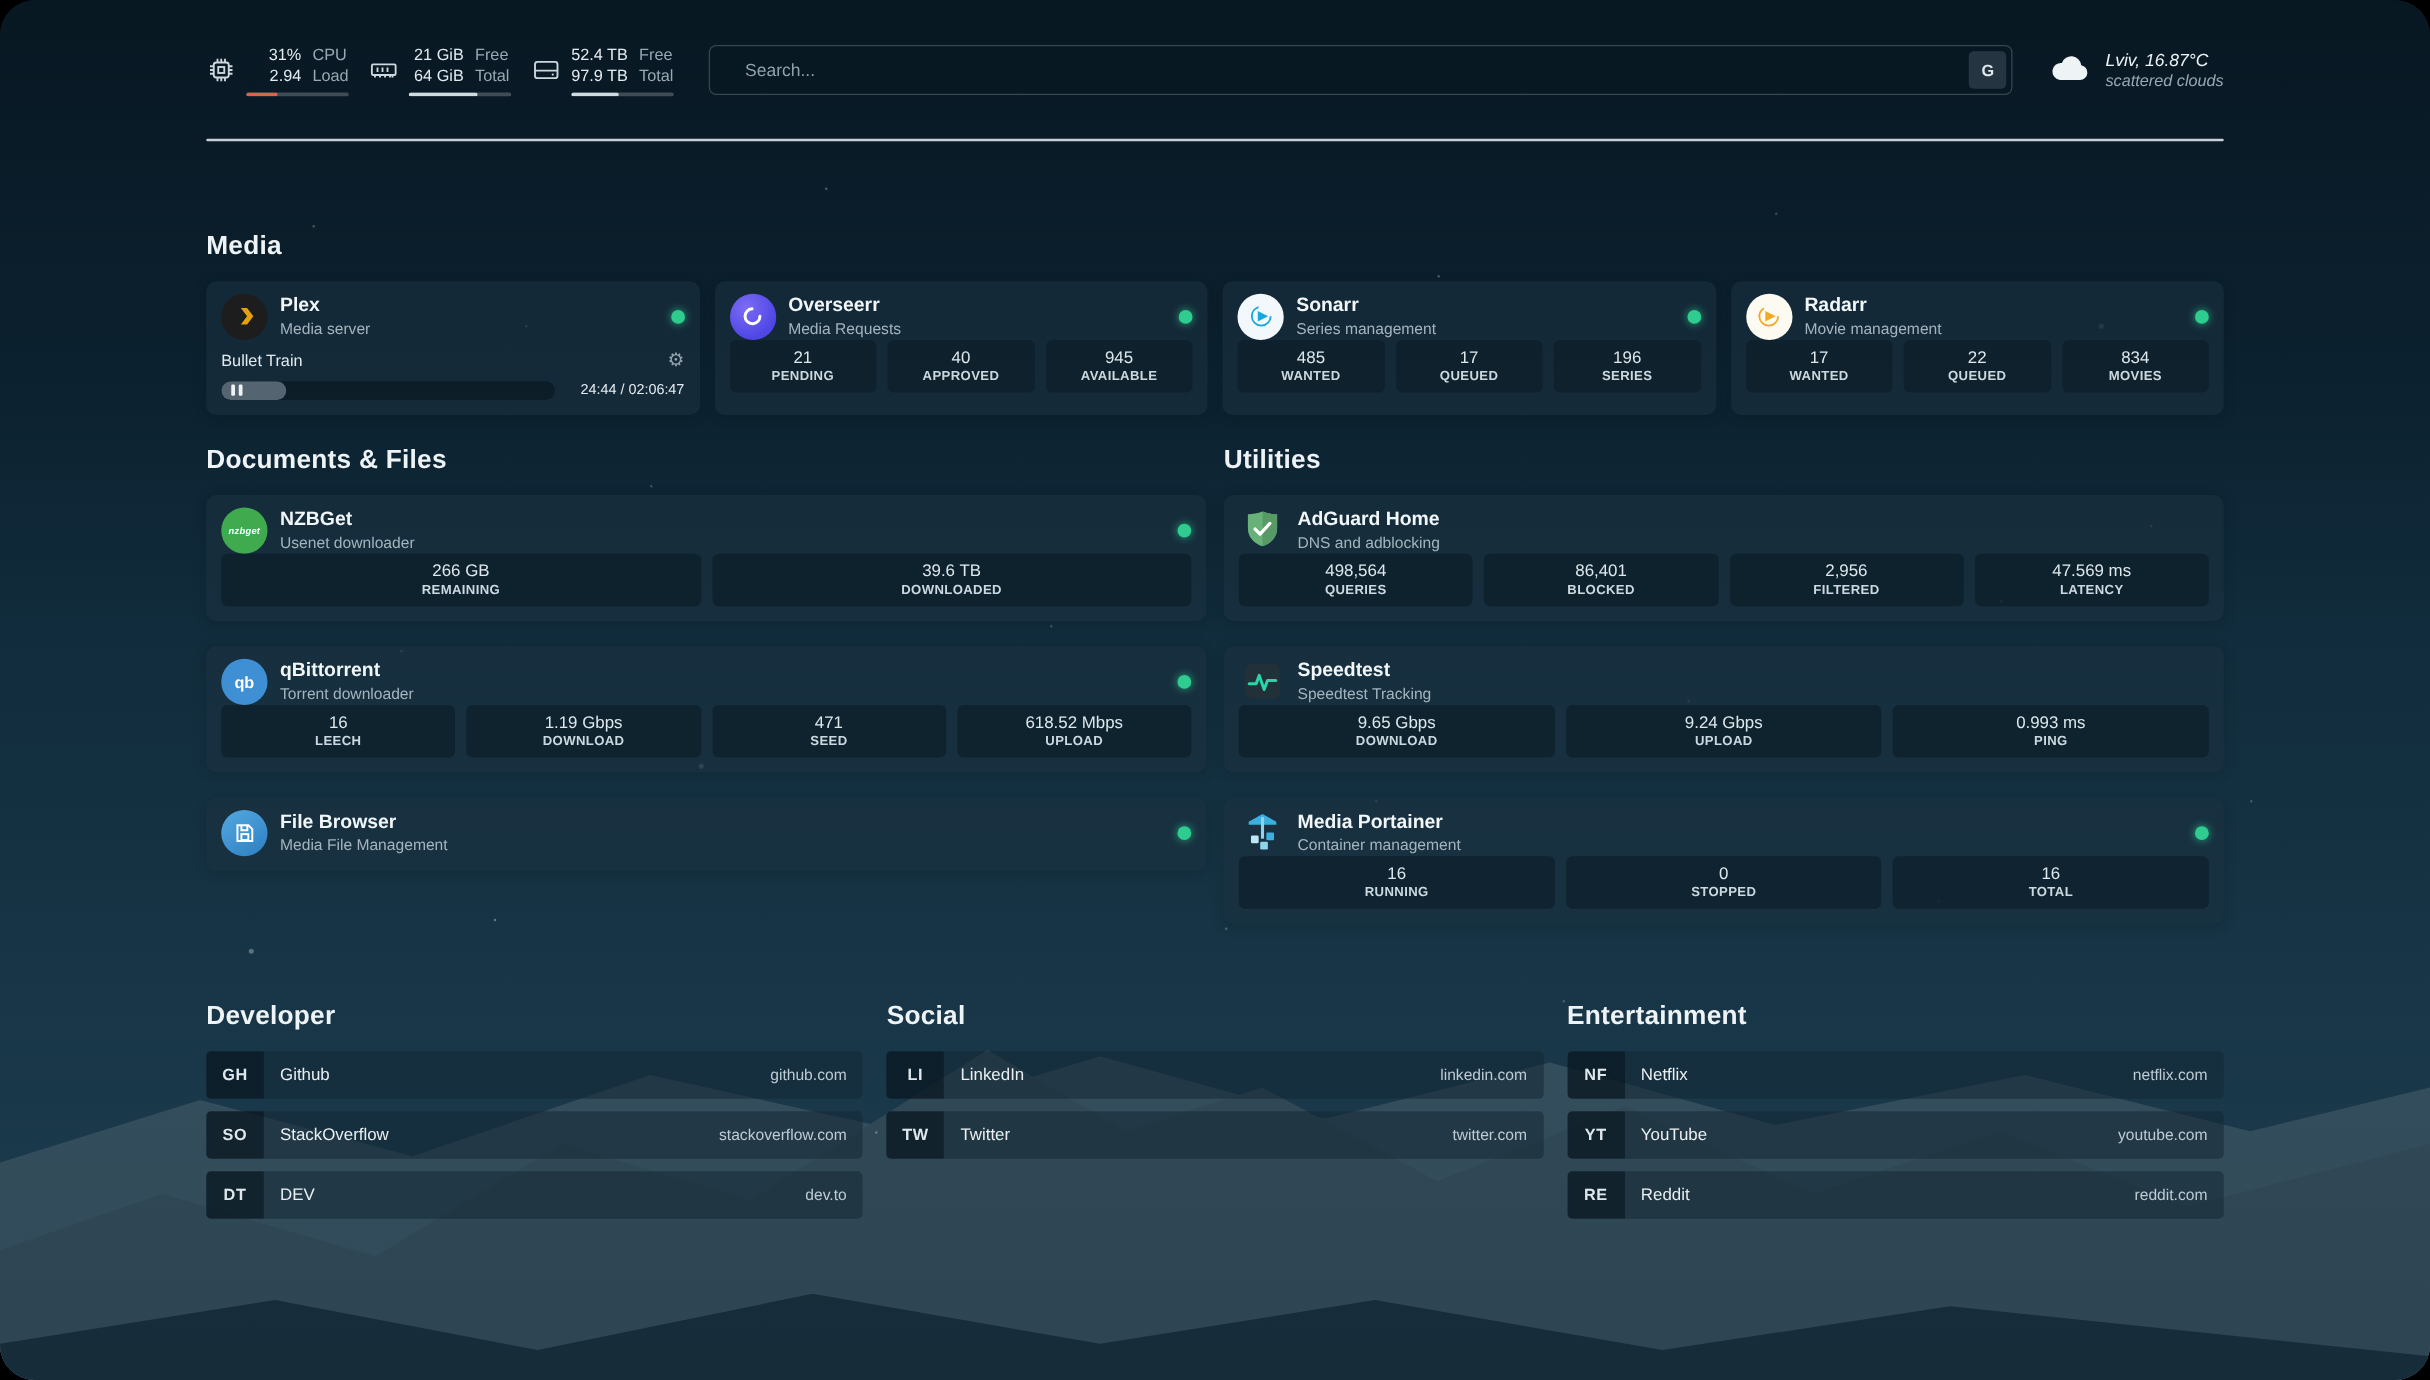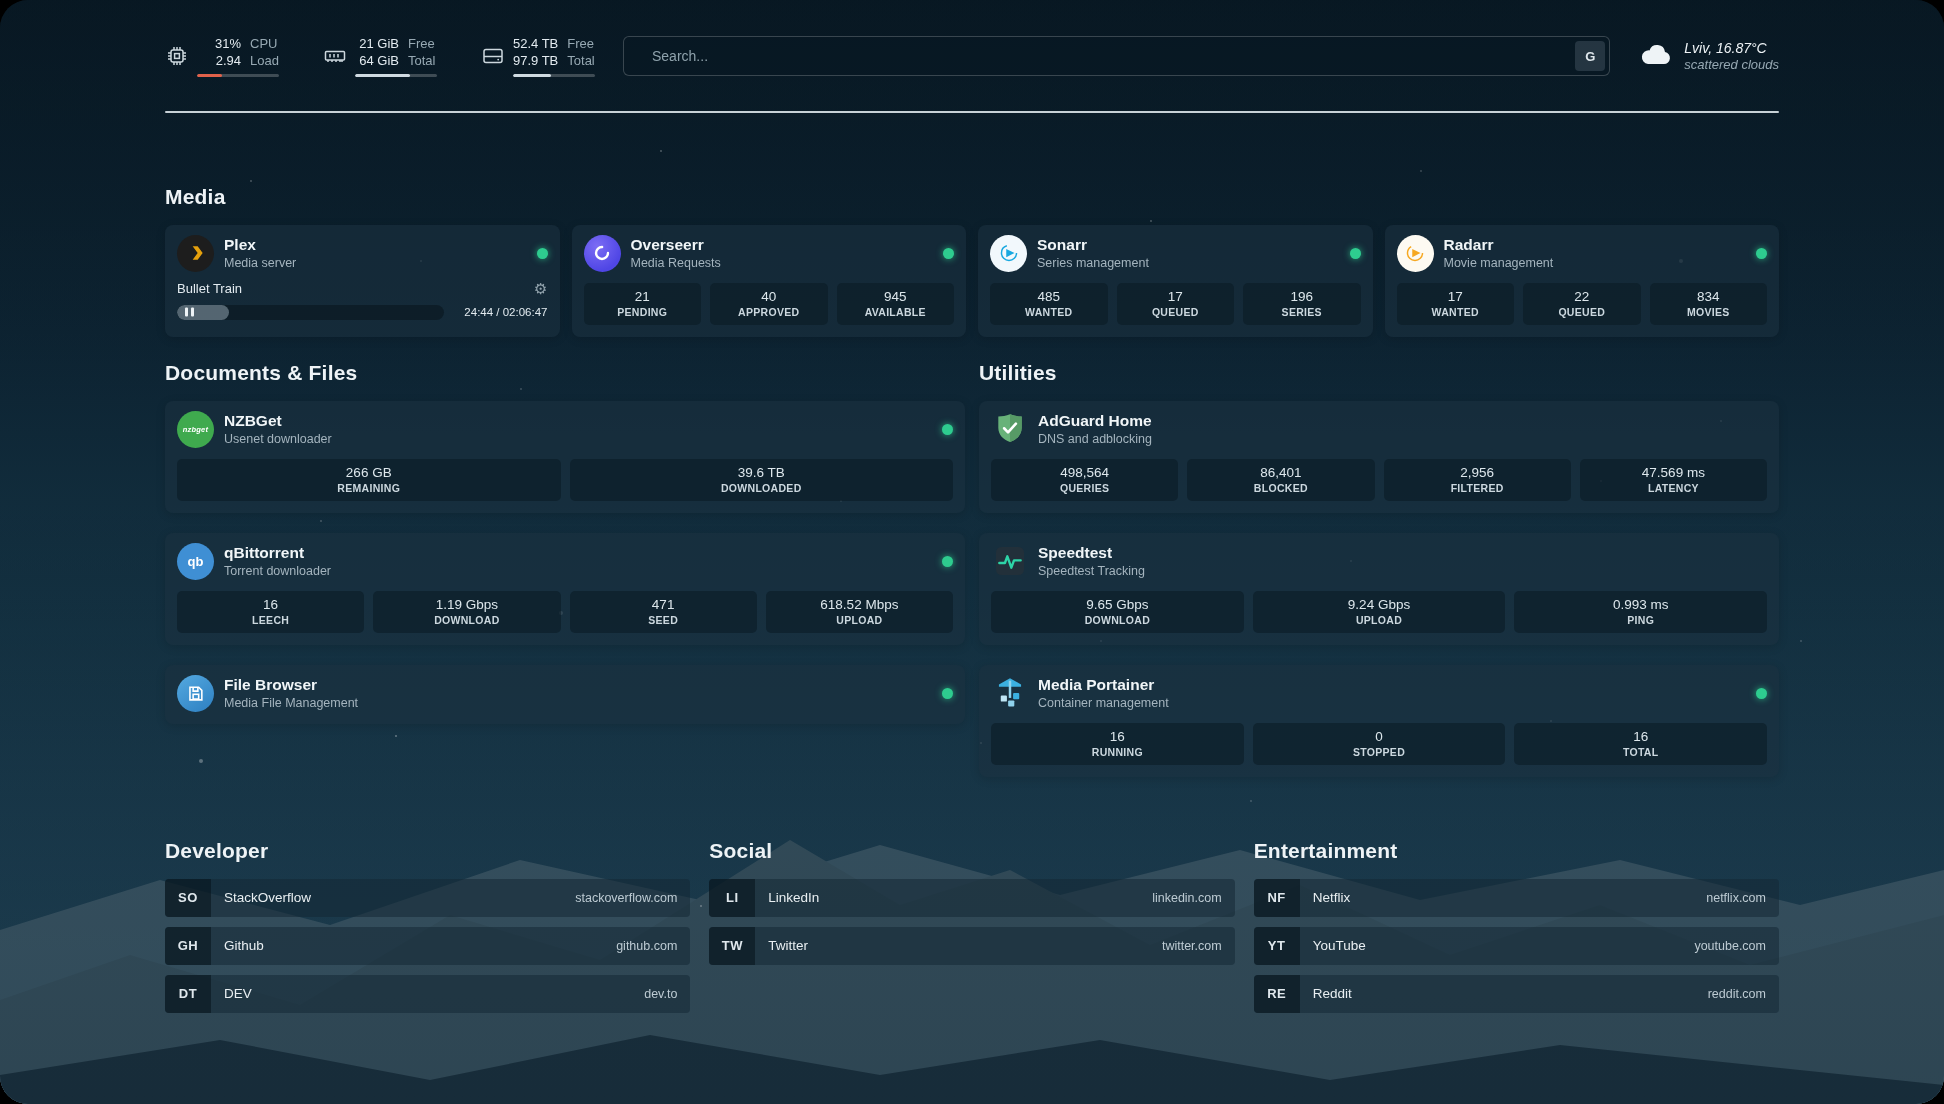"31%" .resources { gap: 44px -> 16px }
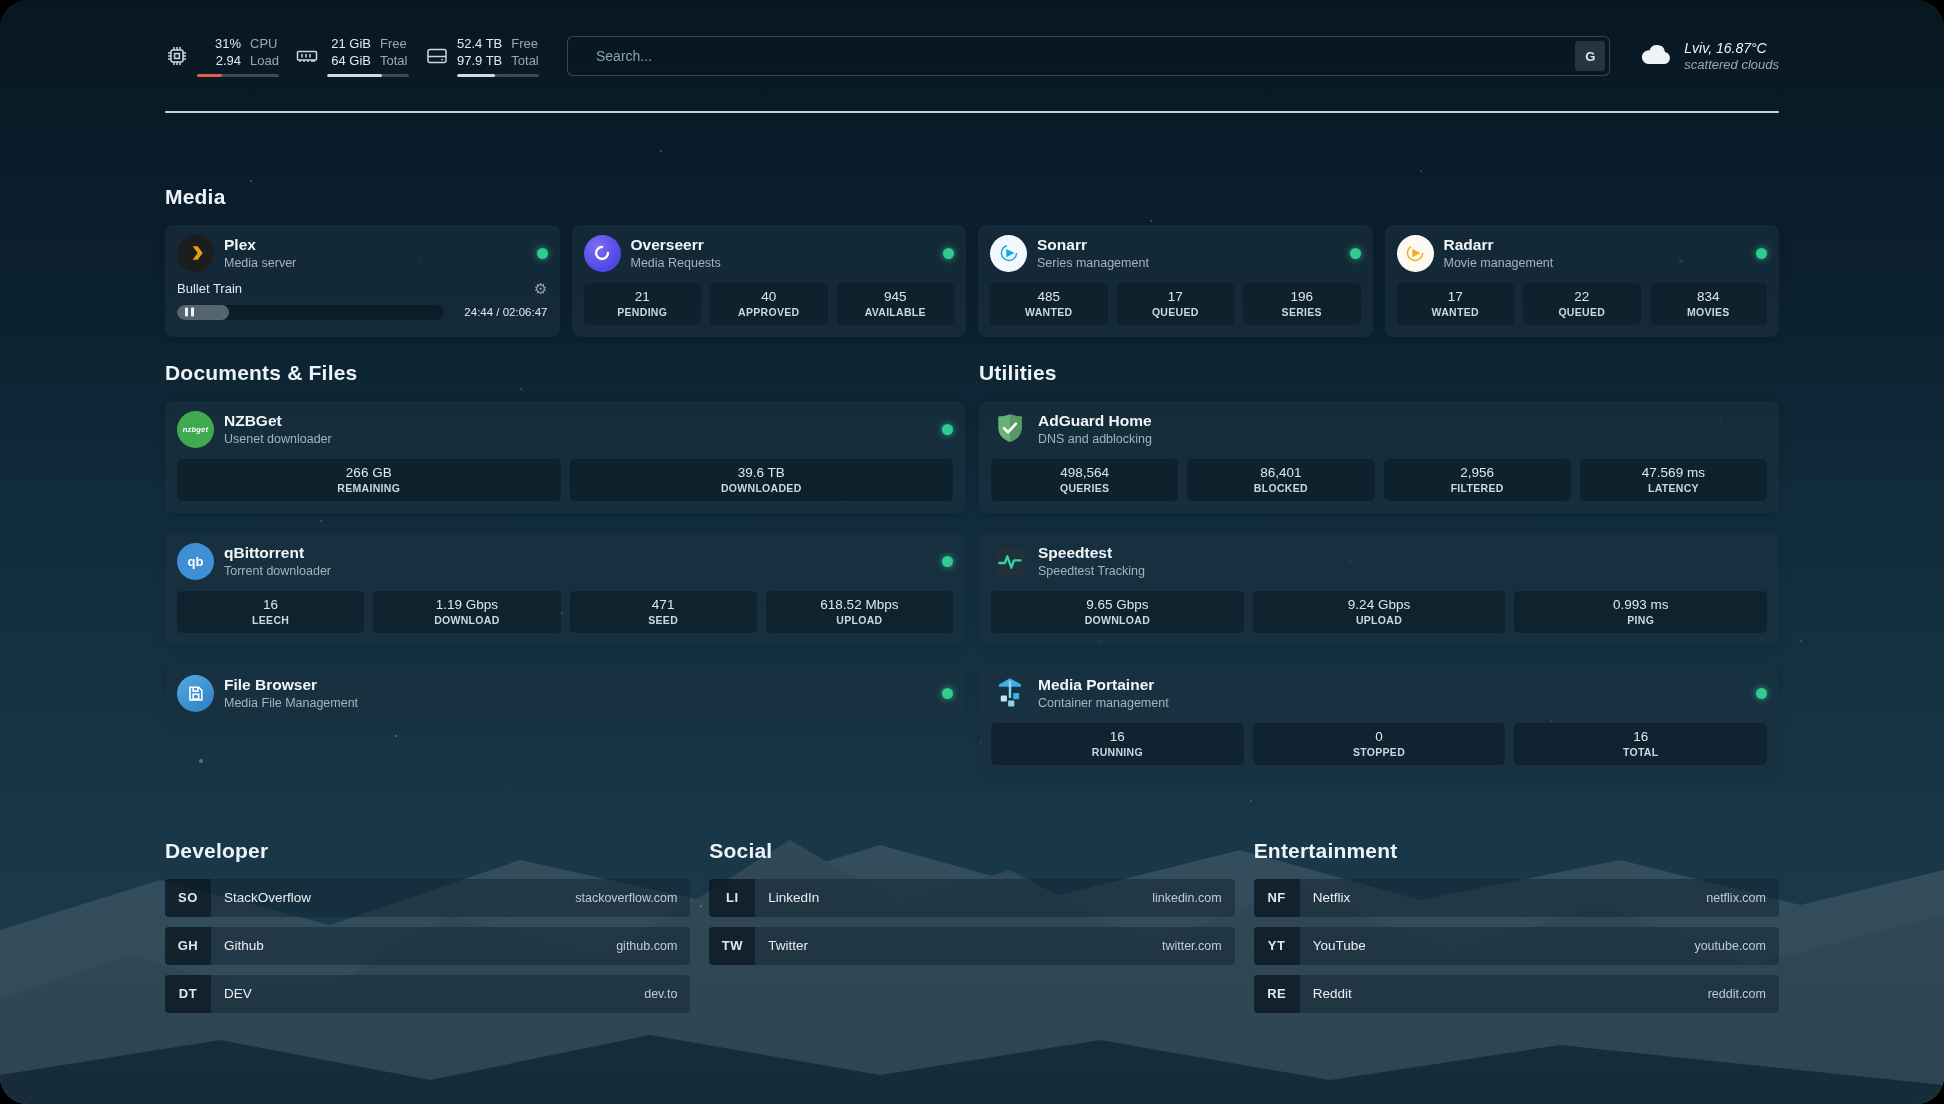"21" .stats { margin-top: 11px -> none }
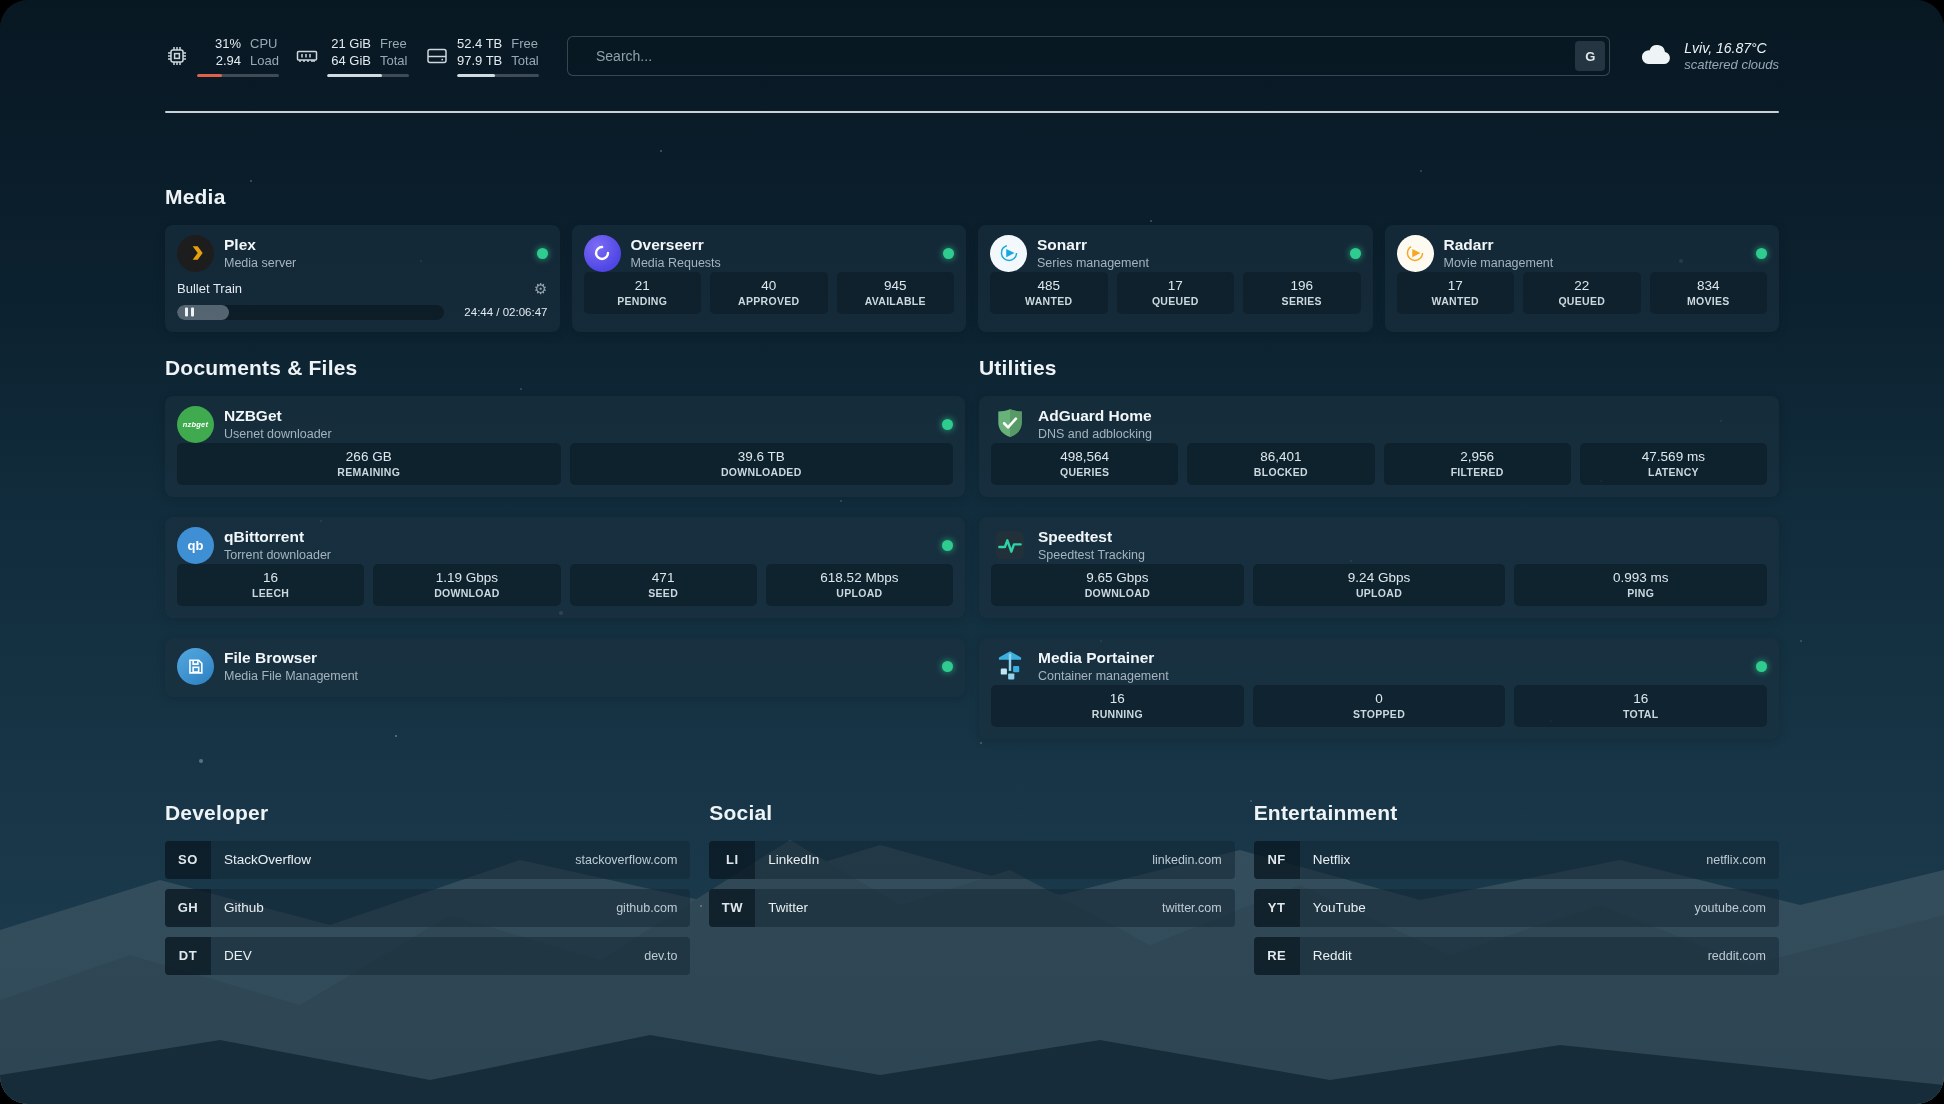"SO" div.bm-row { order: before "GH" -> after "GH" }
